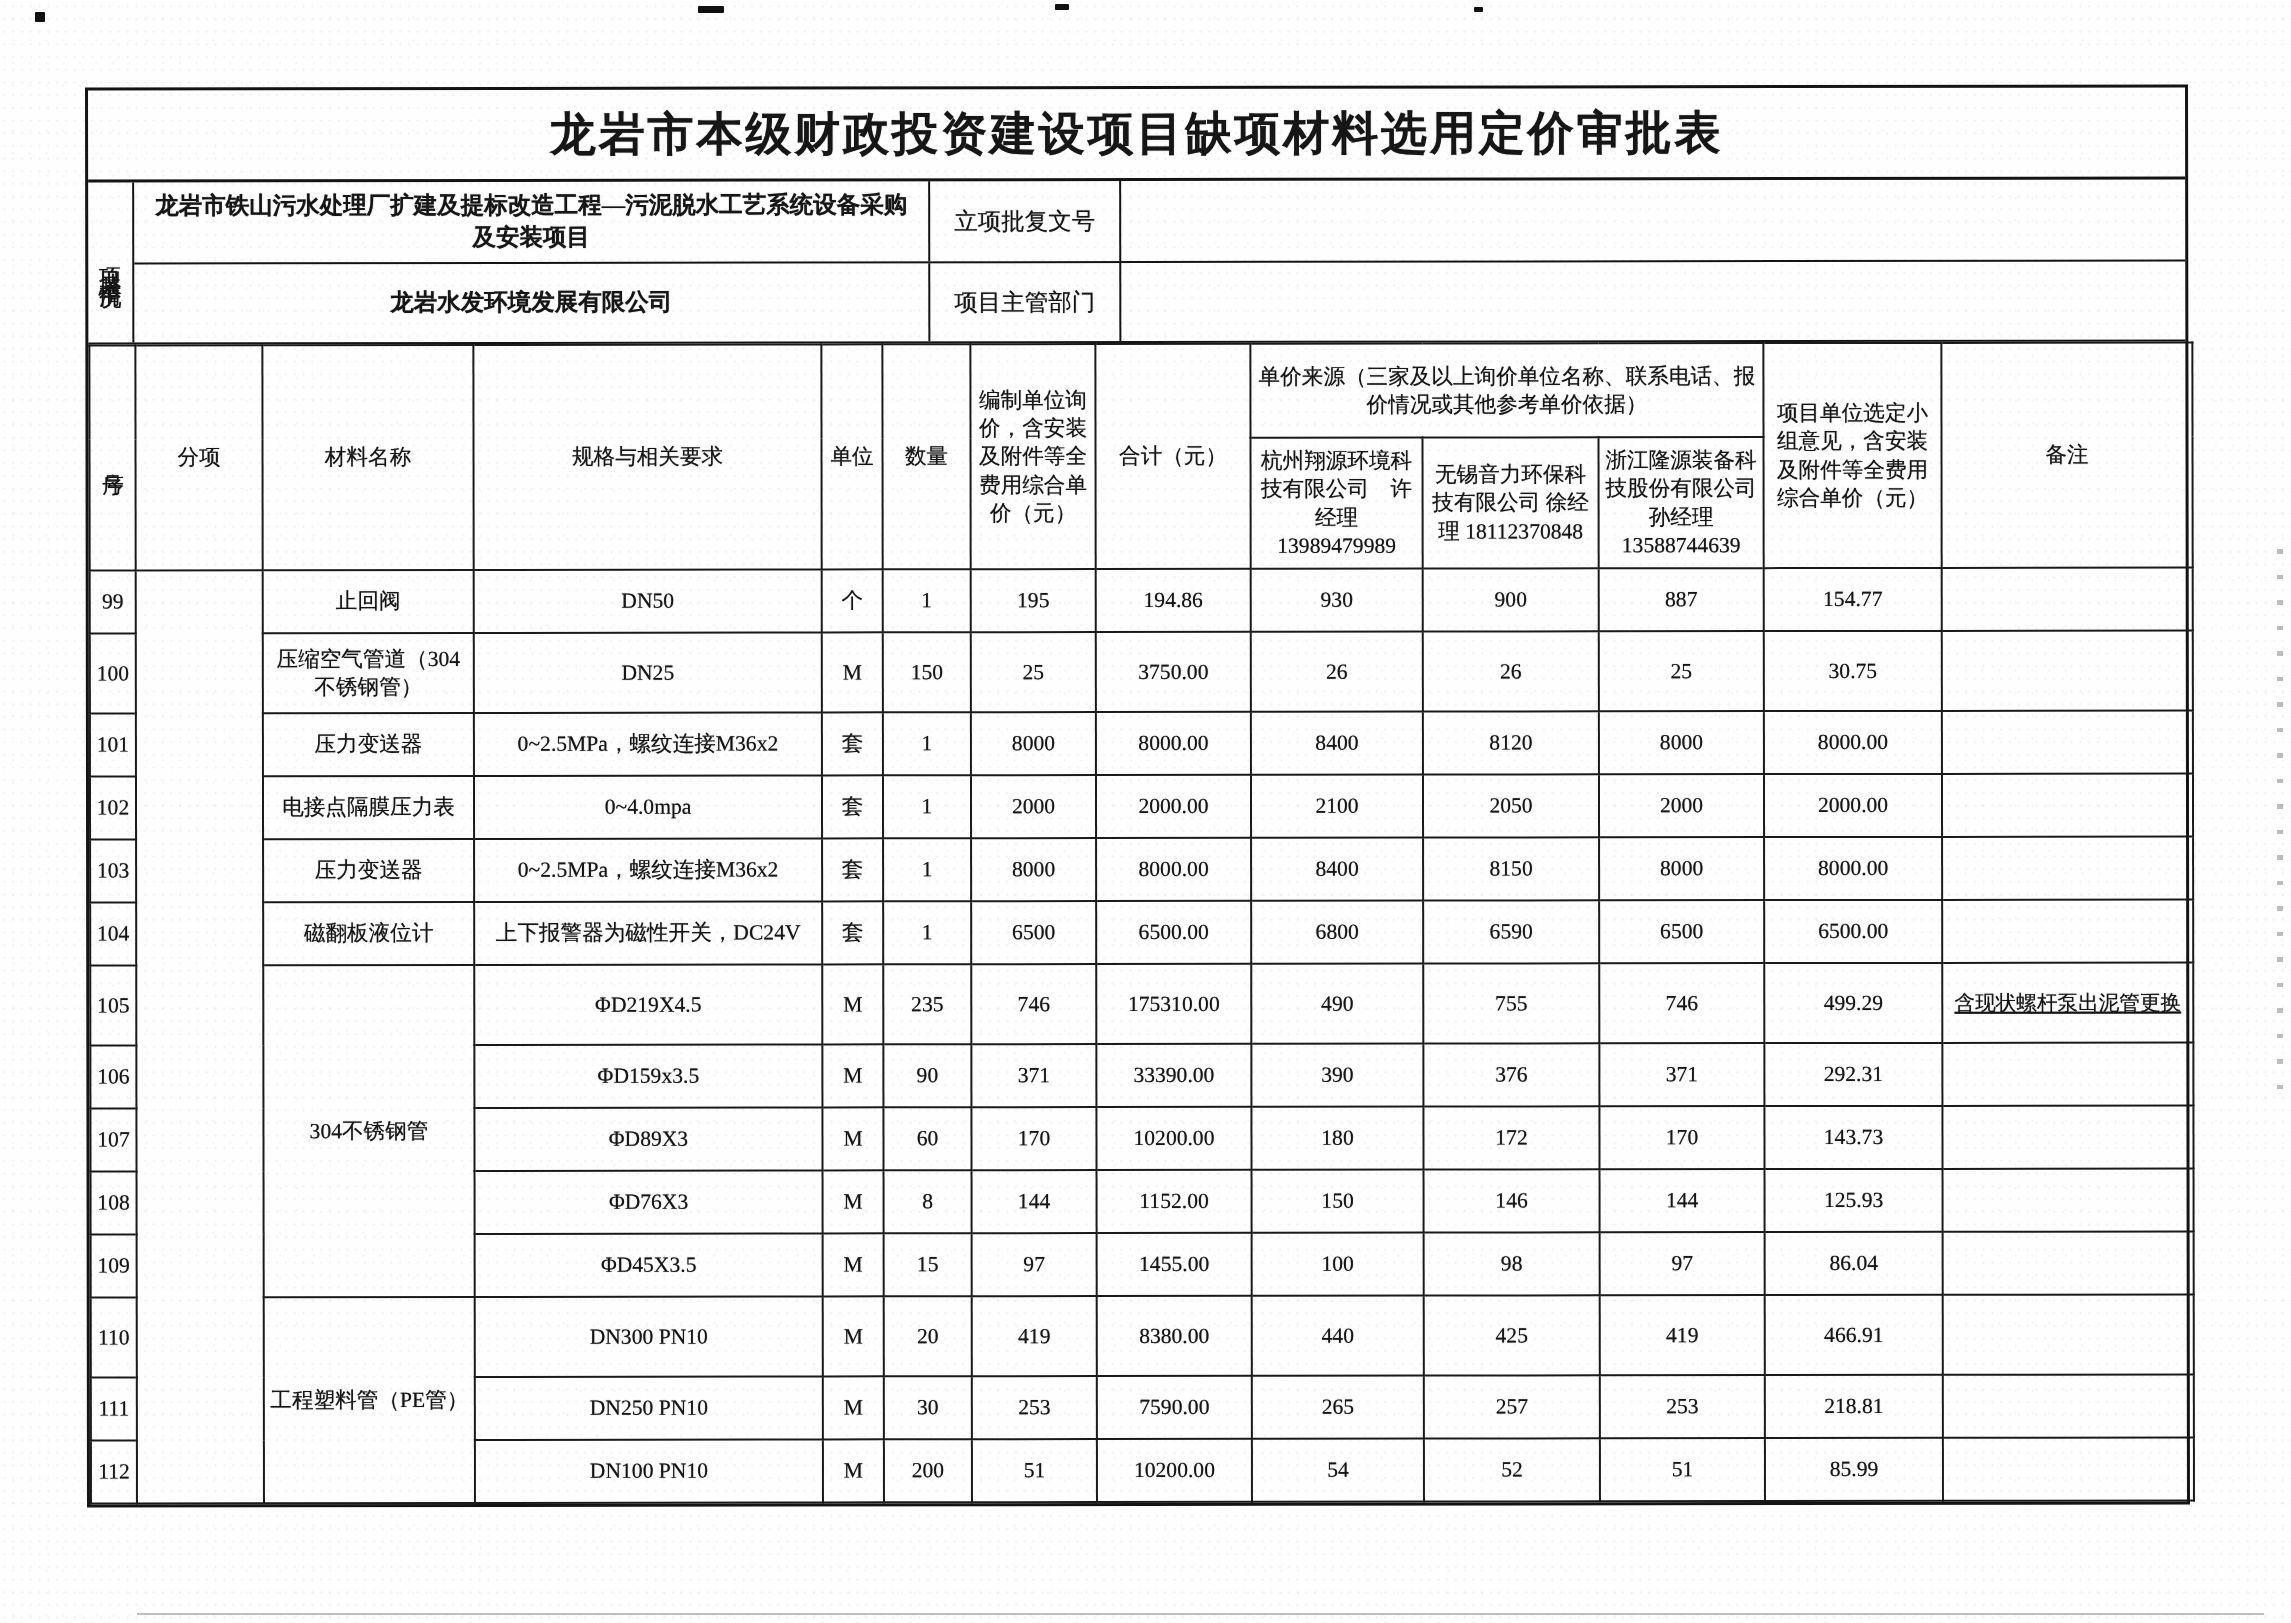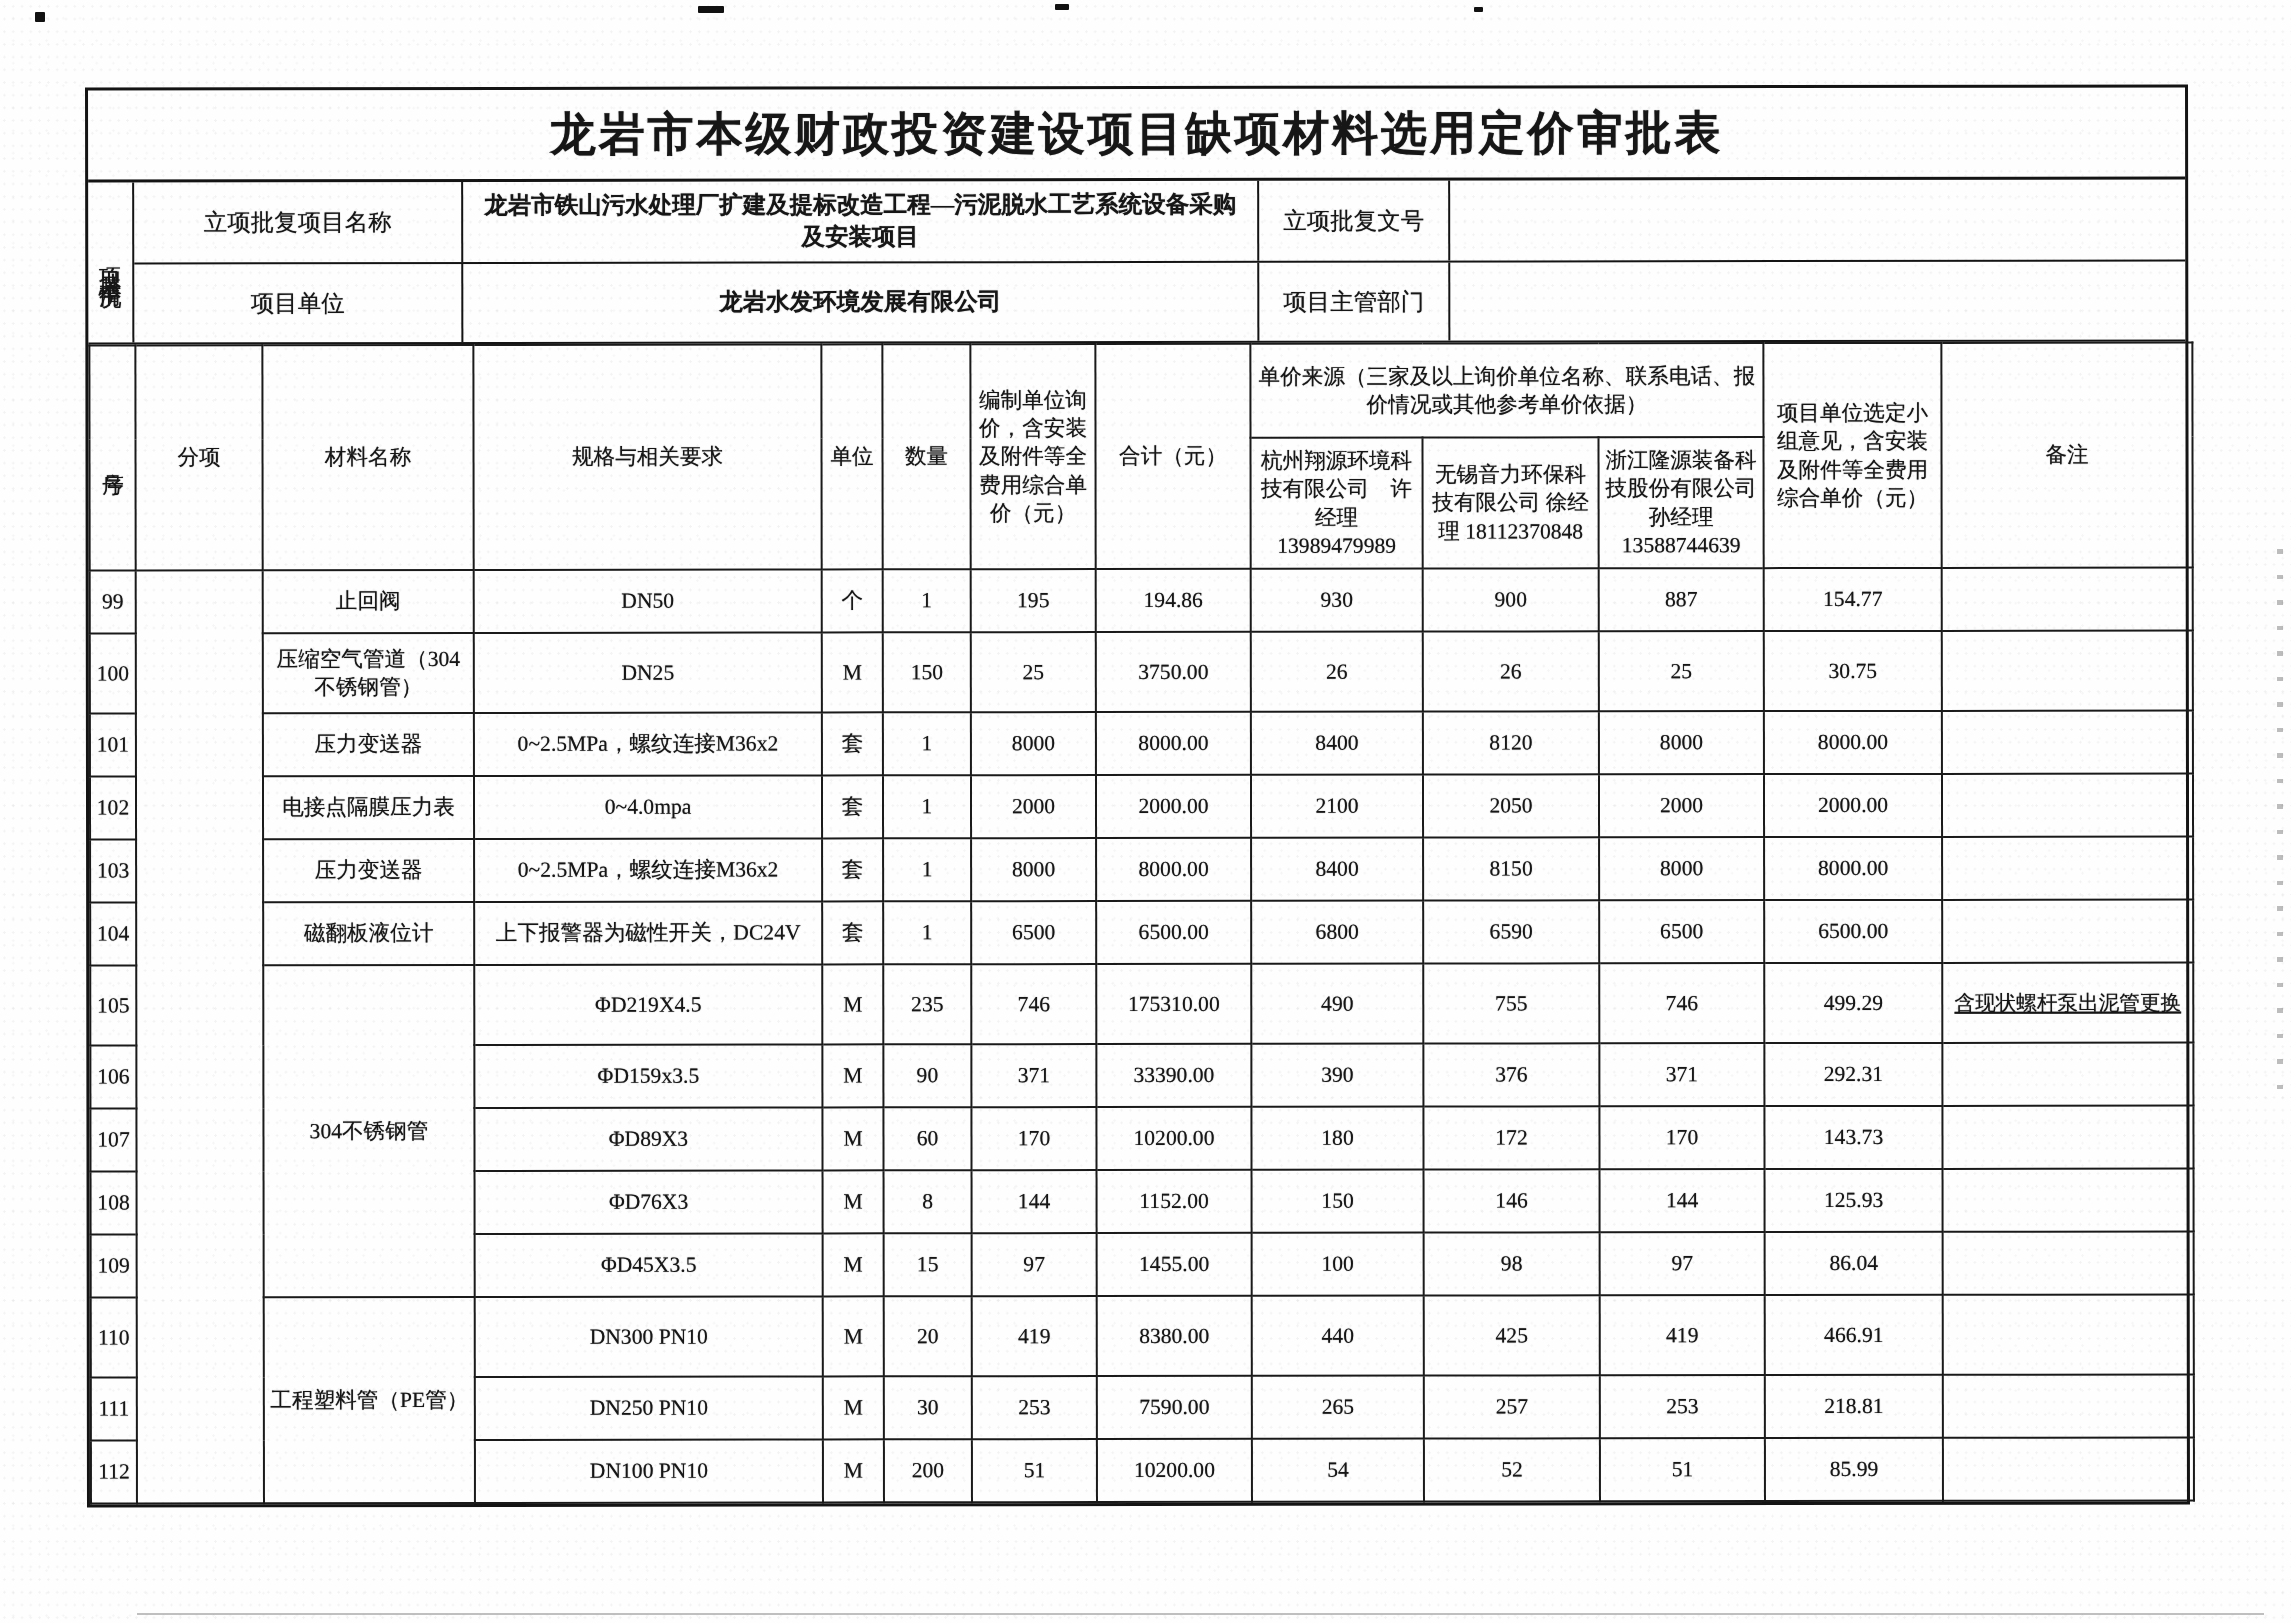"立项批复项目名称" div.info-cell { html: <div>立项批复项目名称</div> -> none }
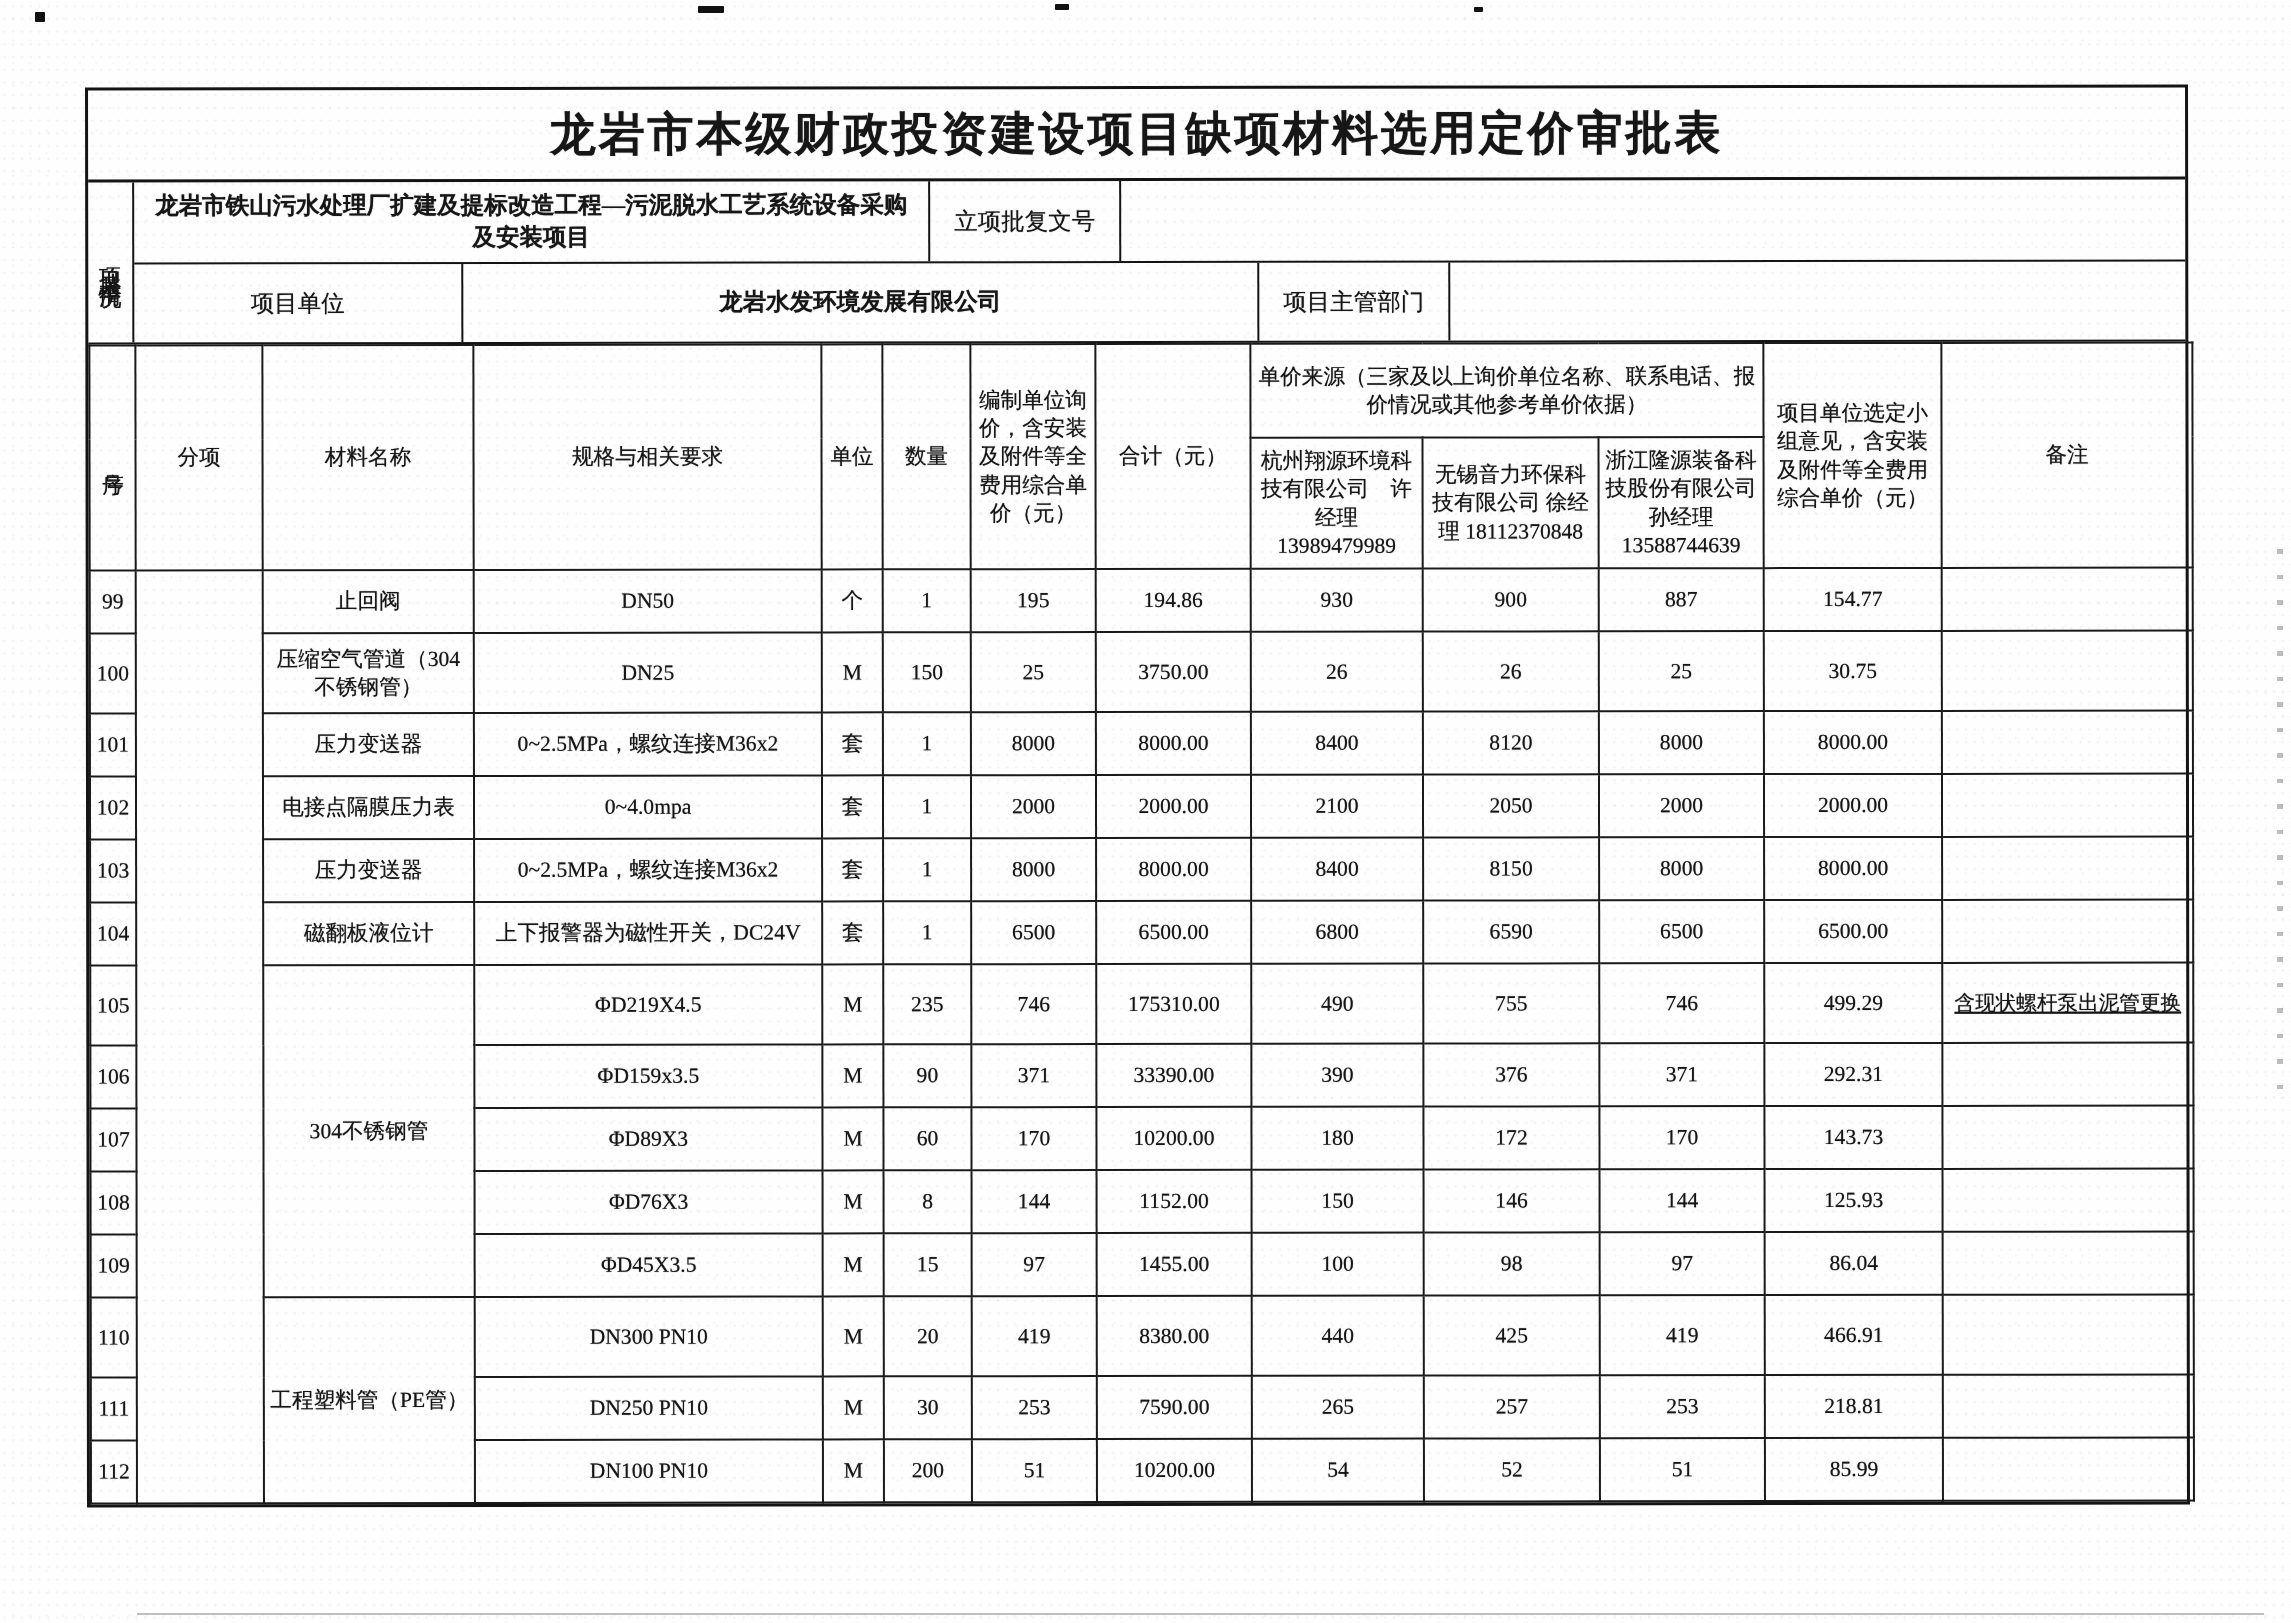"项目单位" div.info-cell { html: <div>项目单位</div> -> none }
